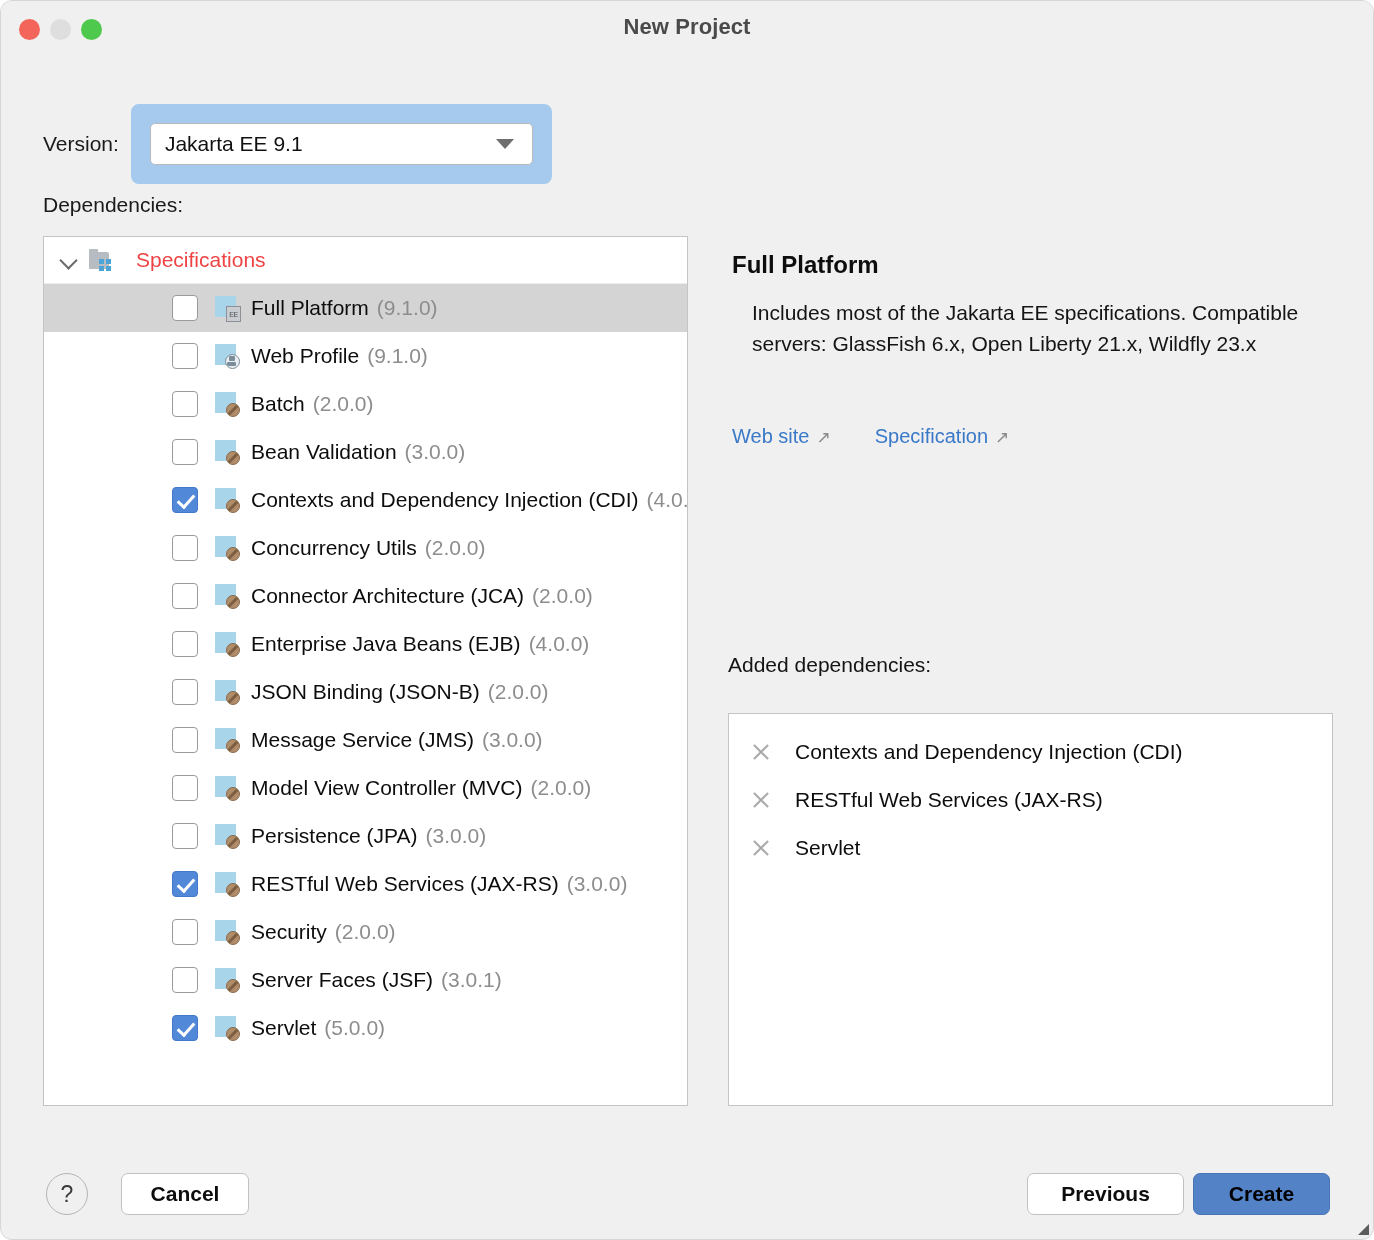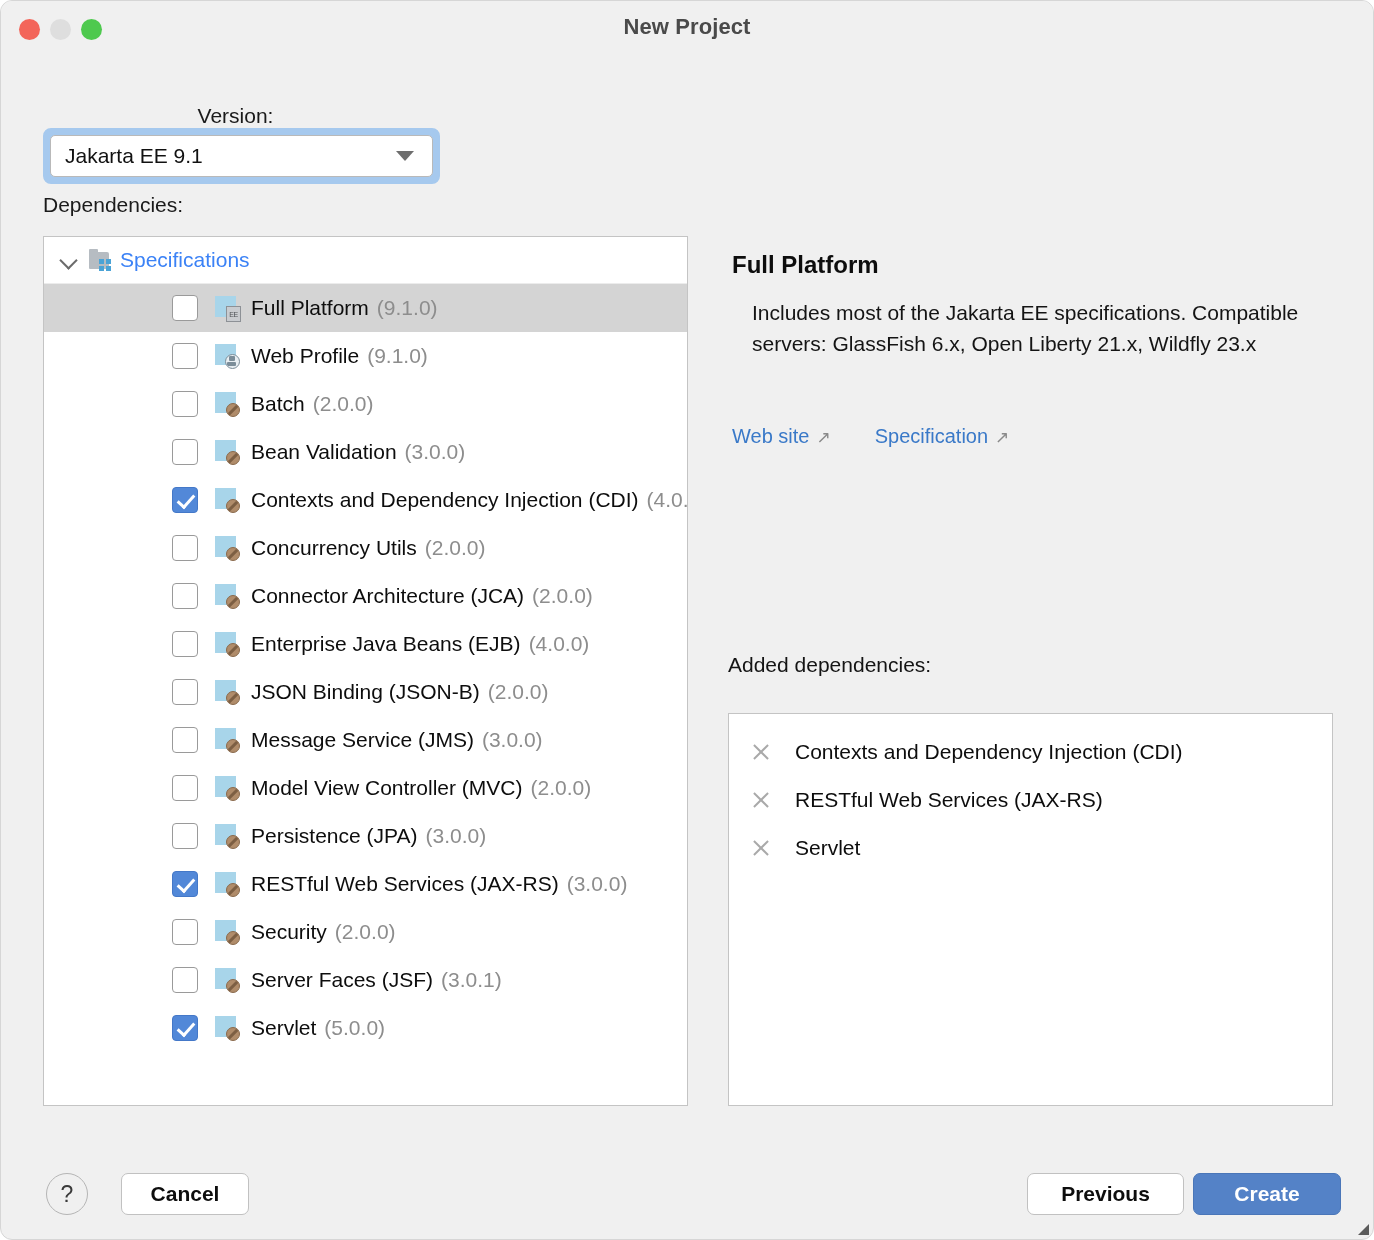"Version:" .version-row { flex-direction: column -> none }
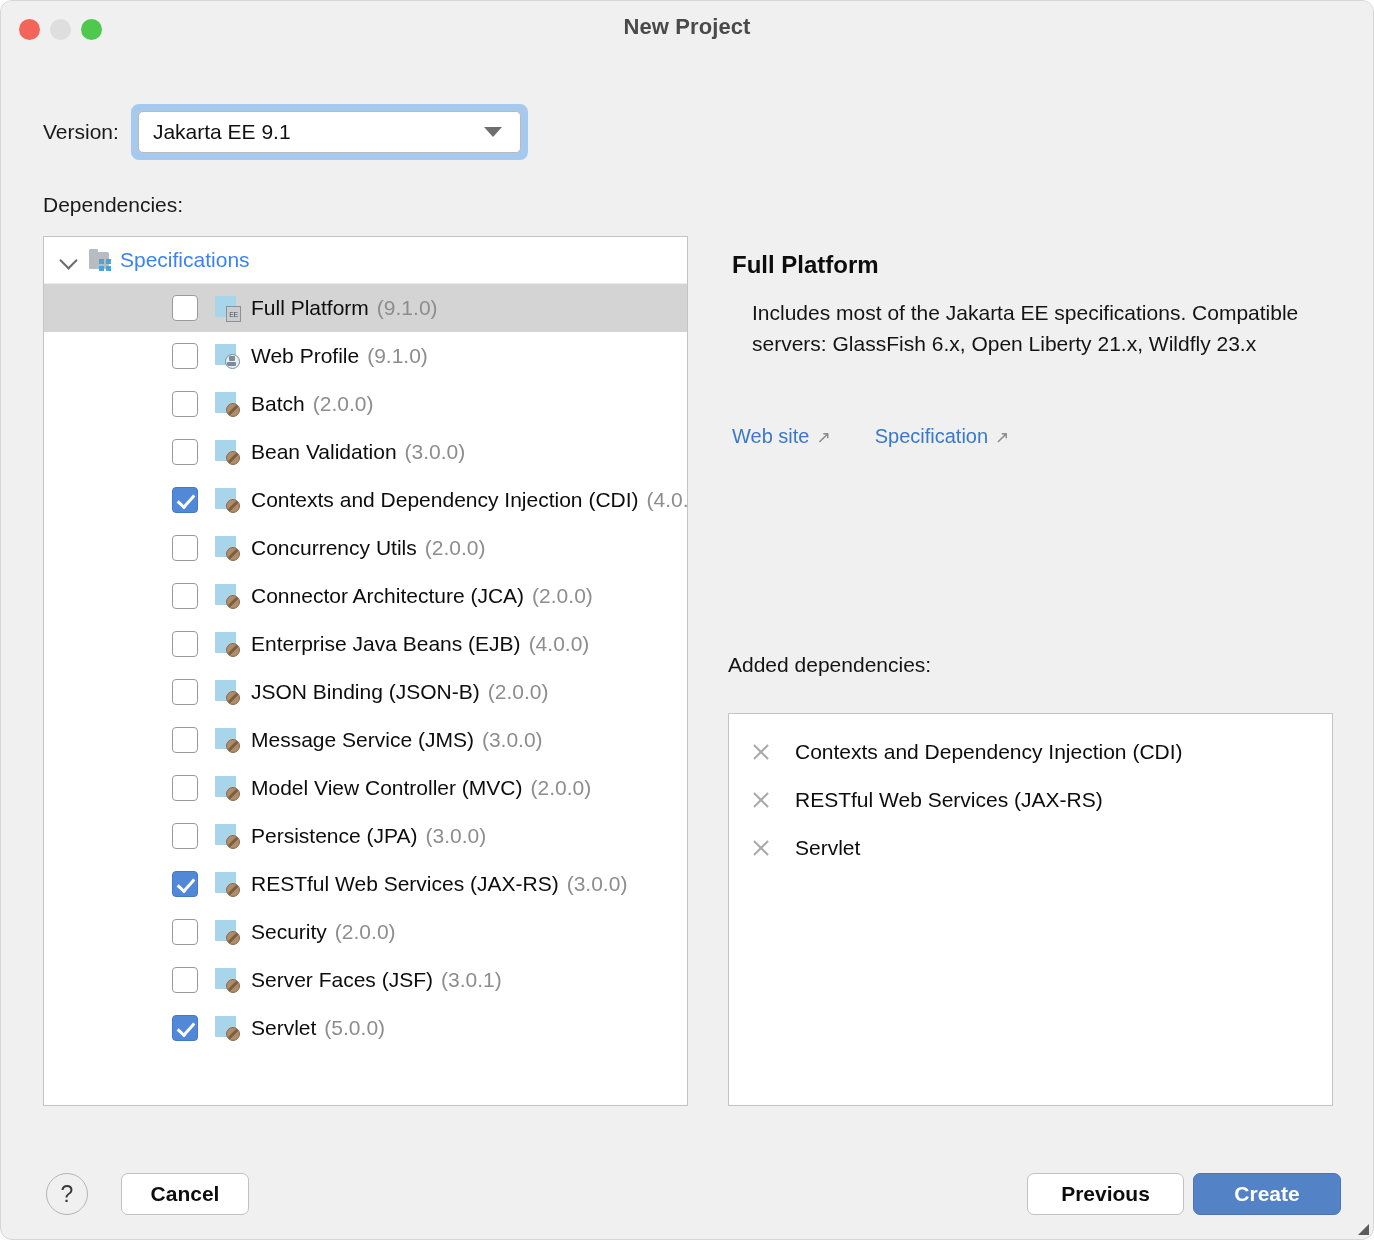"Jakarta EE 9.1" .combo-wrap { padding: 4px -> 16px }
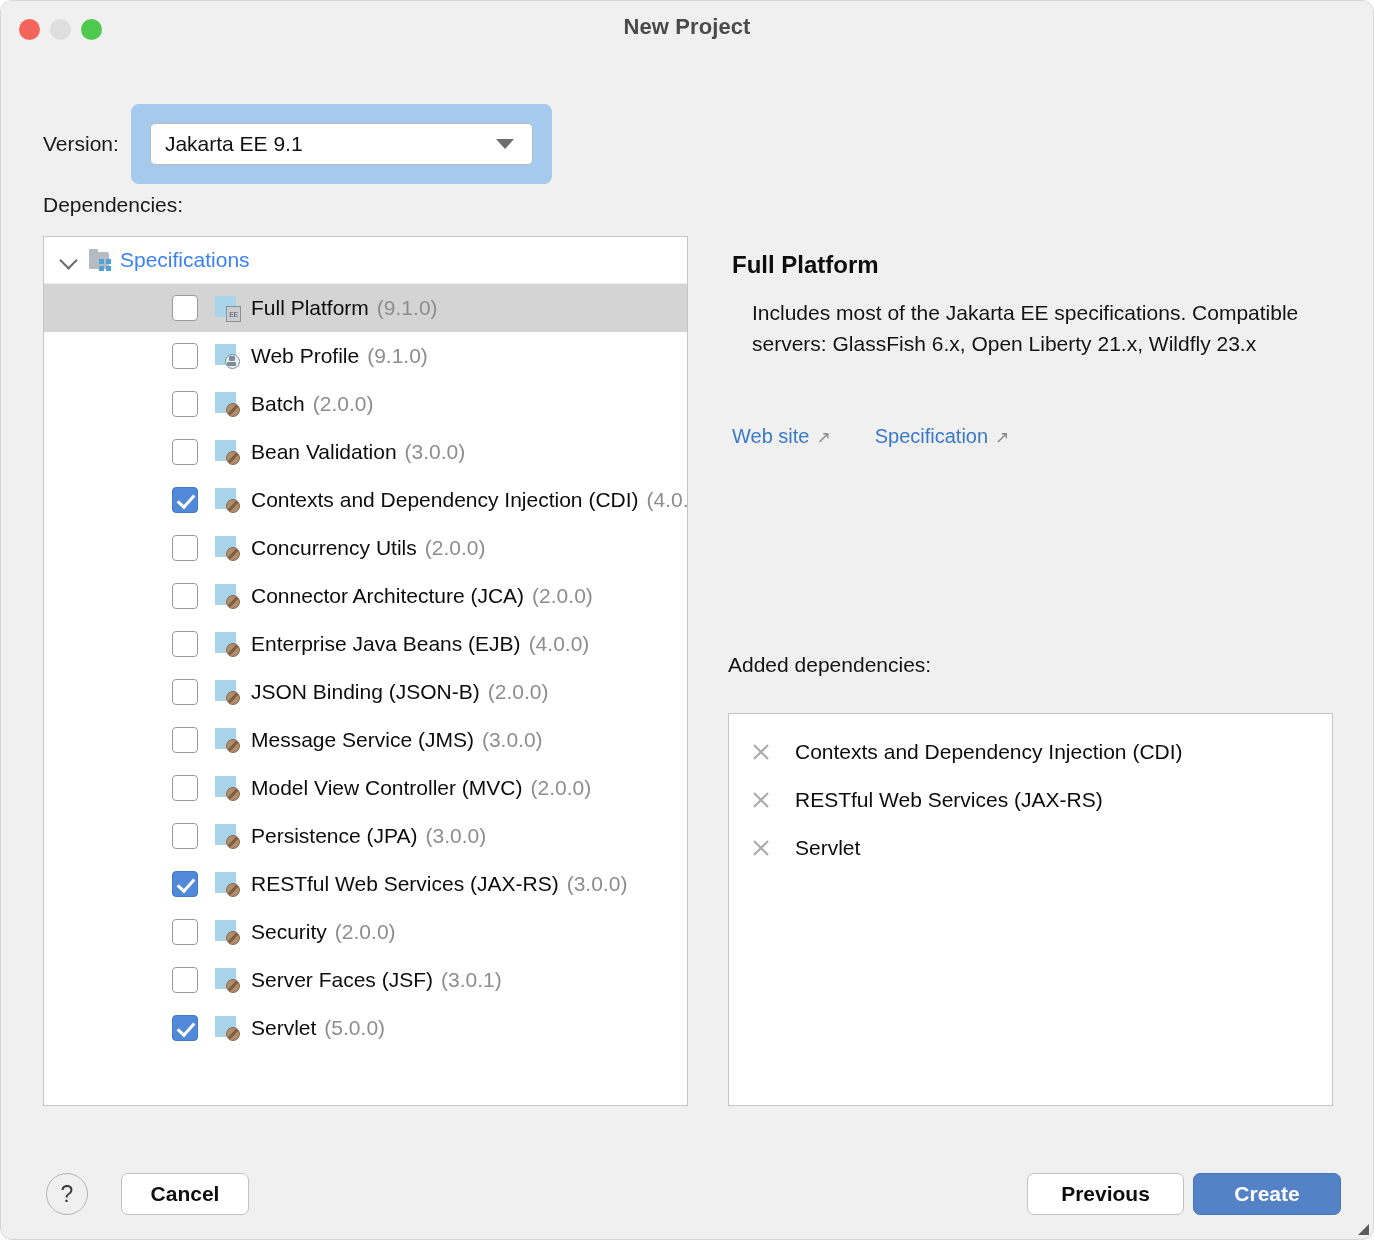"Specifications" .group-label { color: #3b82f6 -> #ef4444; margin-left: 6px -> 22px }
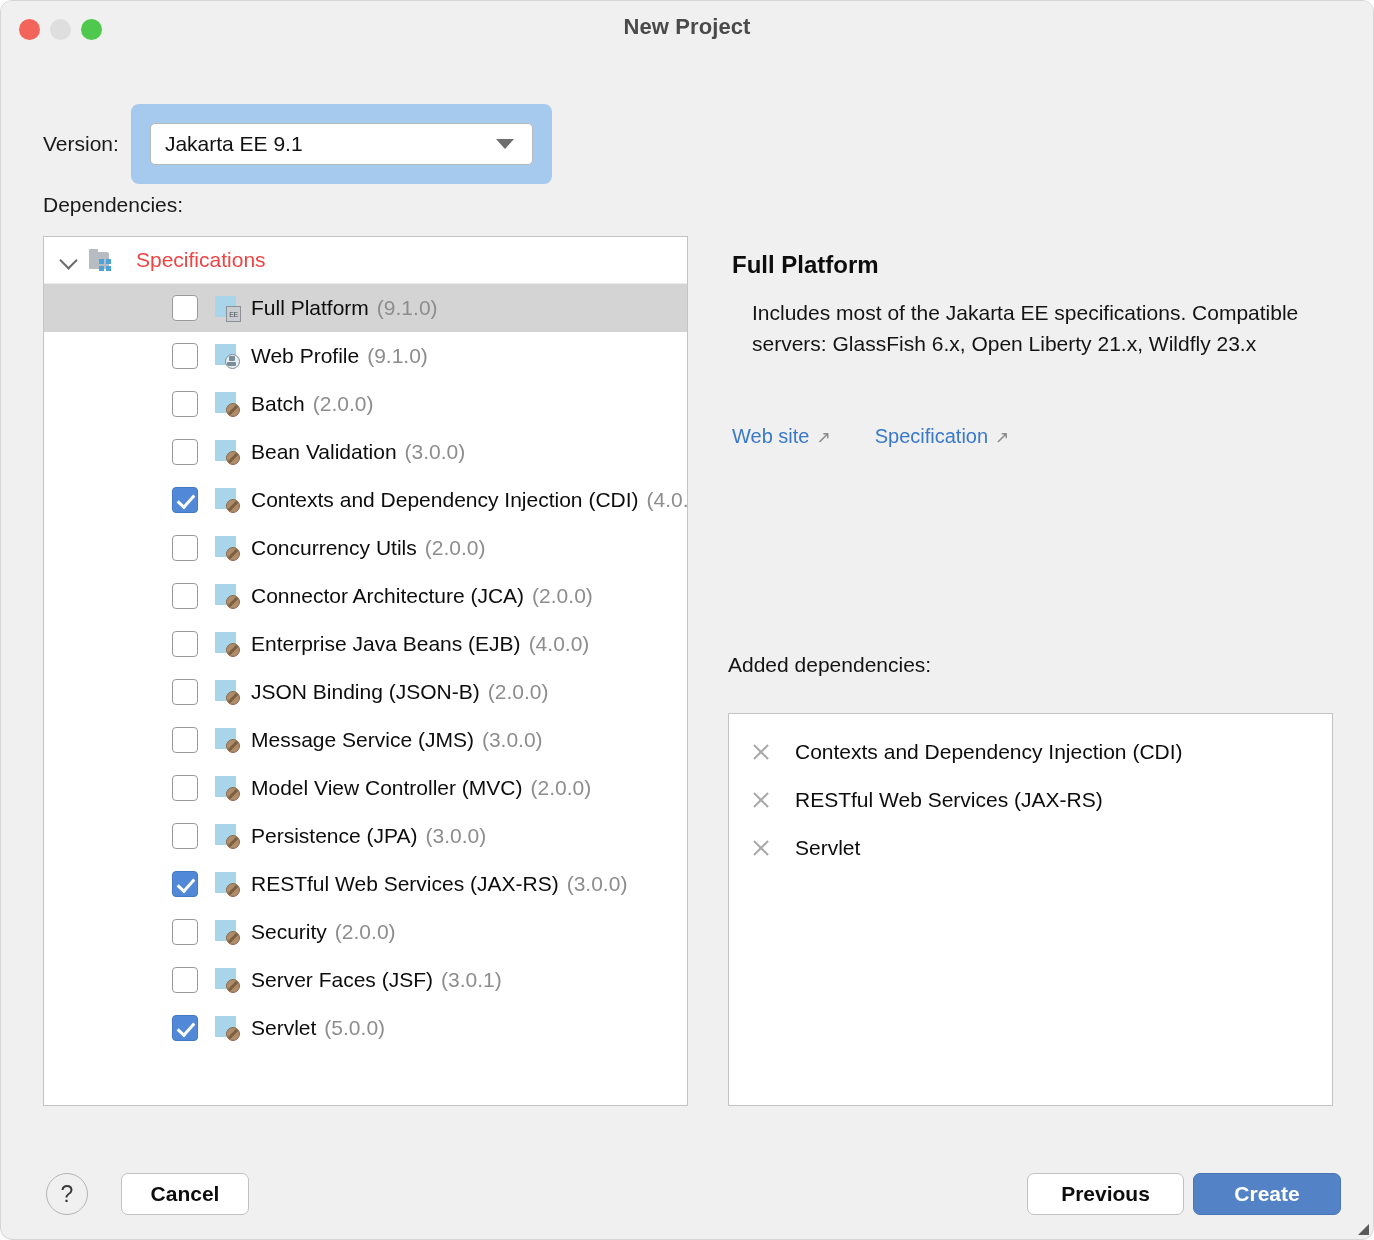"Create" .btn-create { color: #ffffff -> #000000; width: 148px -> 137px }
